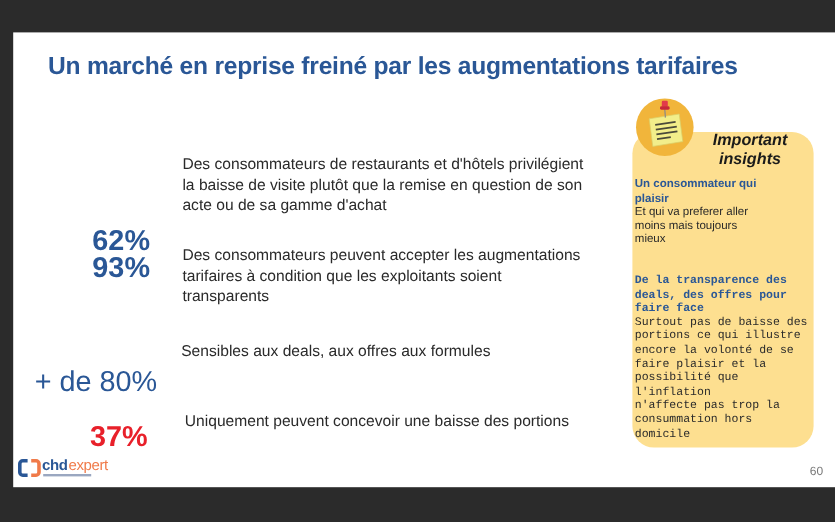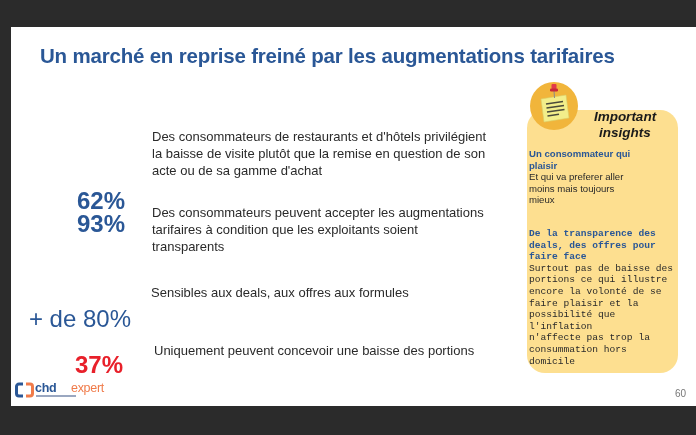"expert" .logo .exp { left: 56px -> 42px }
